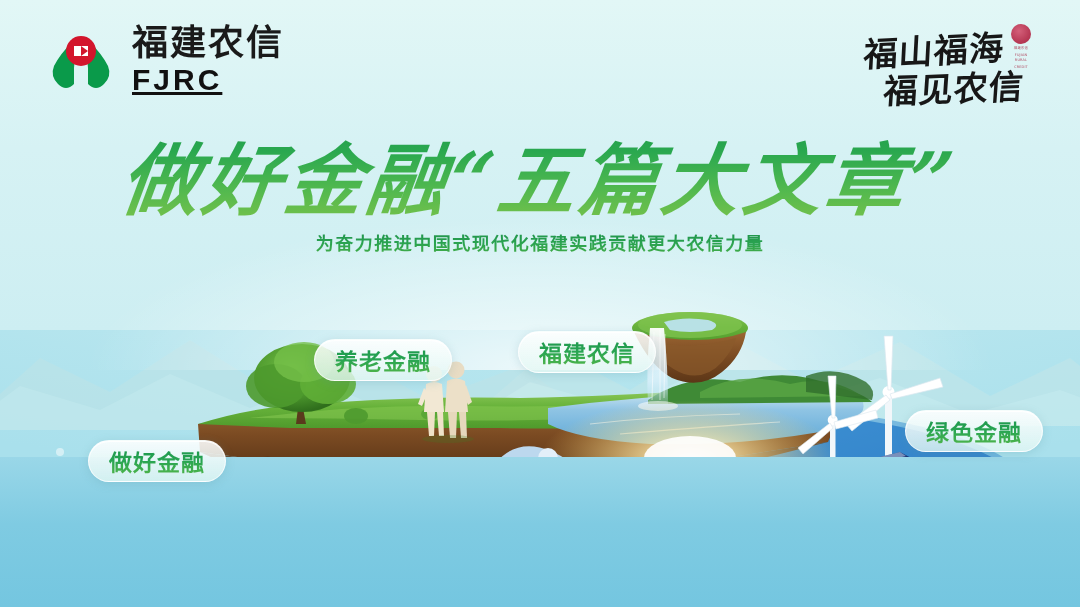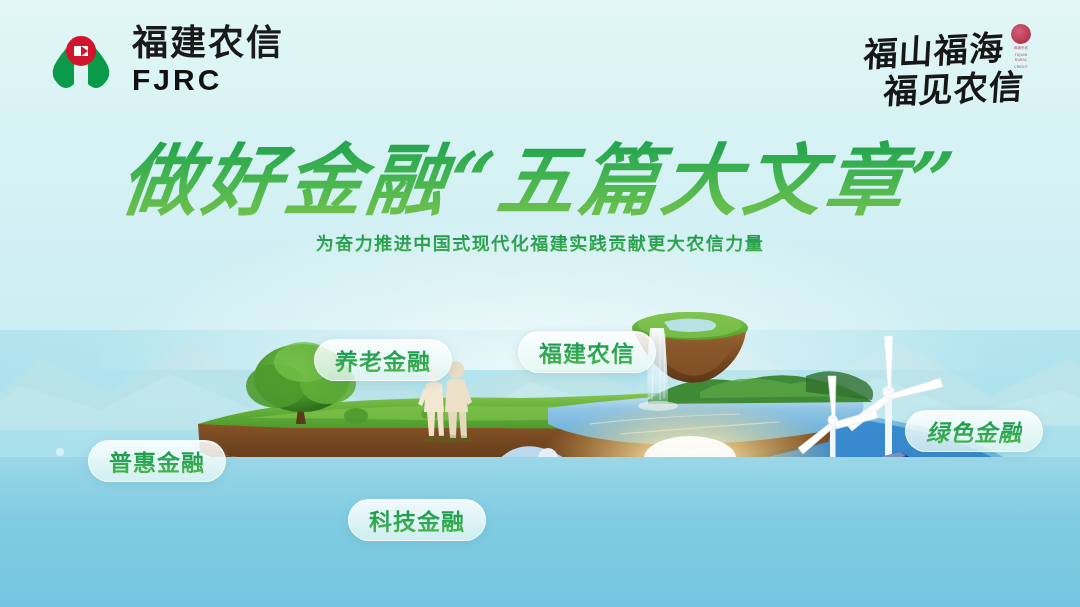"FJRC" .logo-en { text-decoration: none -> underline }
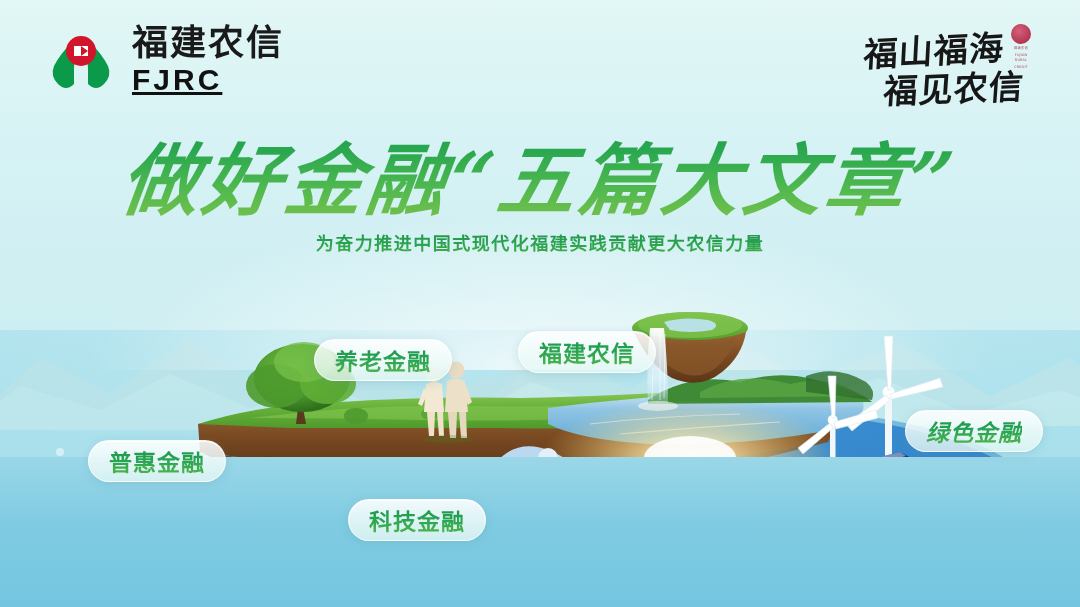"绿色金融" div.pill { font-style: italic -> none }
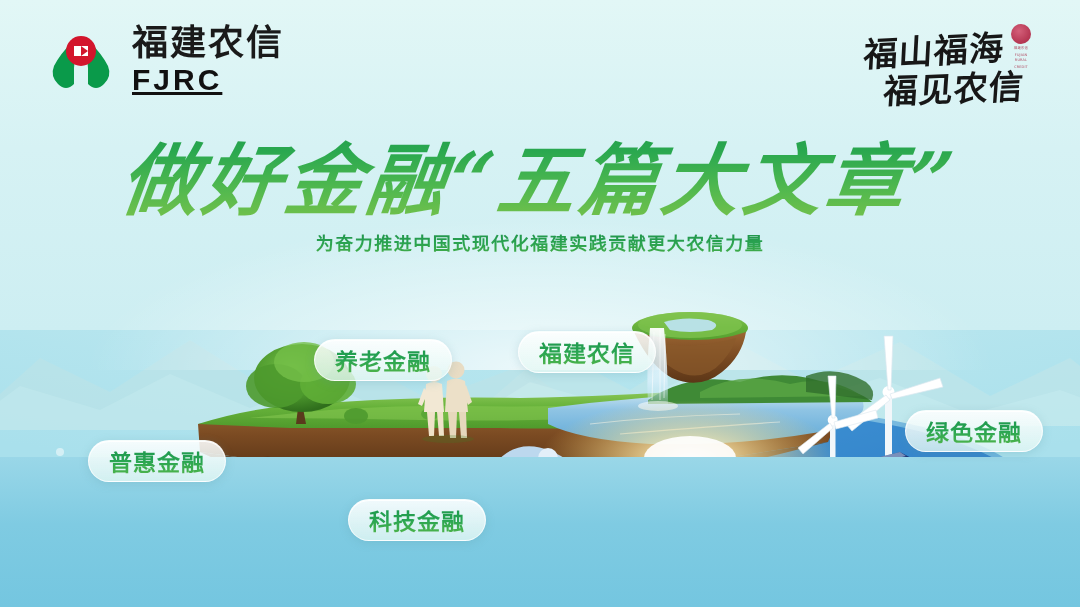"普惠金融" span { text: 普惠 -> 做好 }
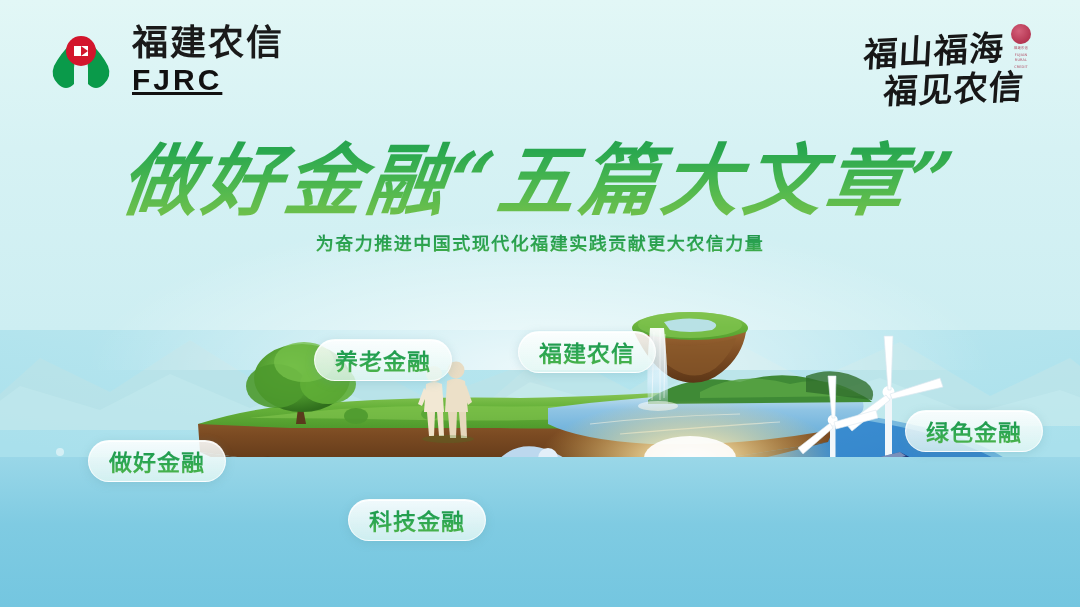"科技金融" div.pill { html: <div> <span>科技金融</span> </div> -> none }
